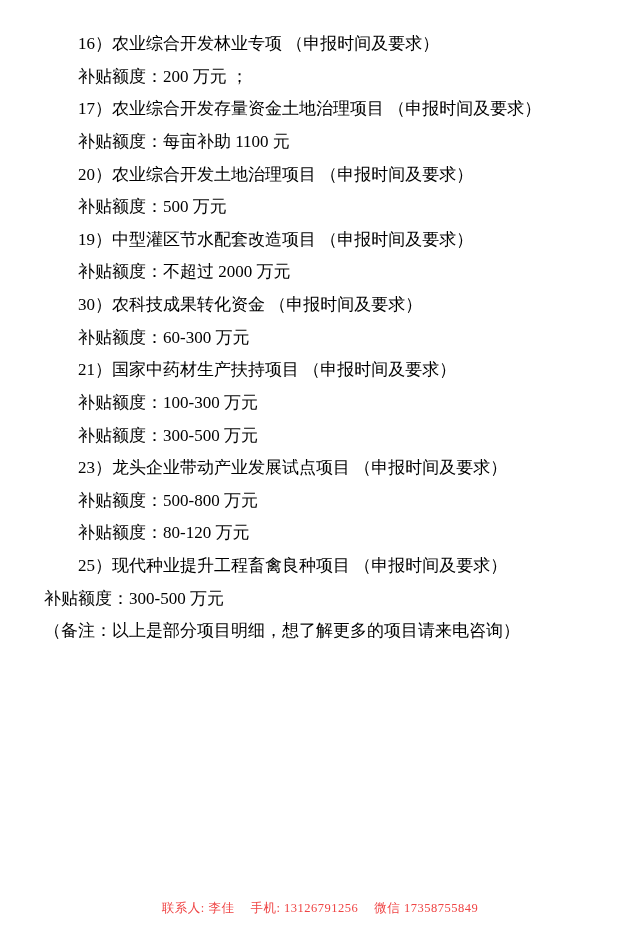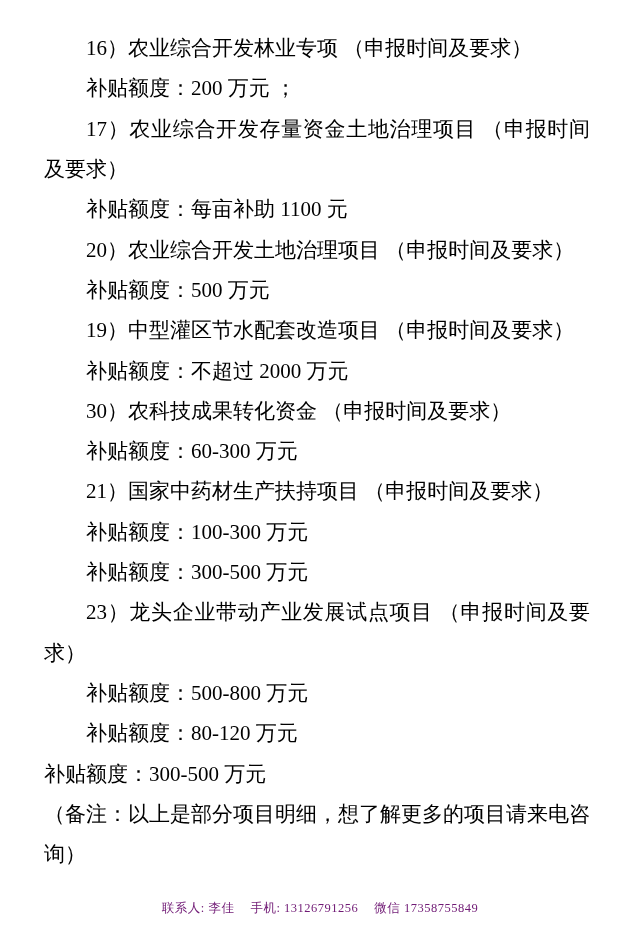"16）农业综合开发林业专项 （申报时间及要求）" .doc-body { font-size: 21px -> 17px }
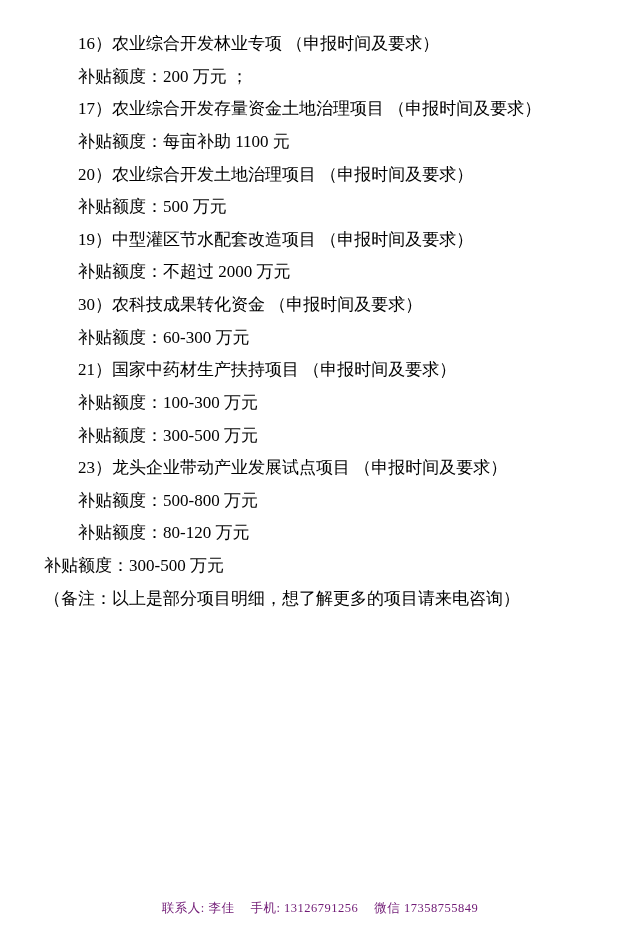"25）现代种业提升工程畜禽良种项目 （申报时间及要求）" p.para { html: none -> <p>25）现代种业提升工程畜禽良种项目 （申报时间及要求）</p> }
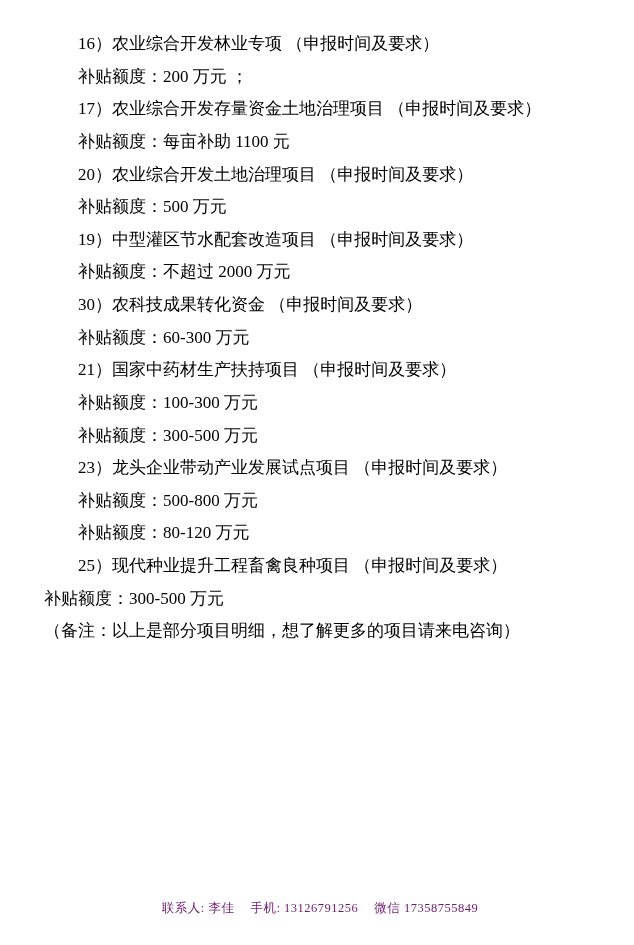"联系人: 李佳 手机: 13126791256 微信" .footer { color: #701a75 -> #ef4444 }
